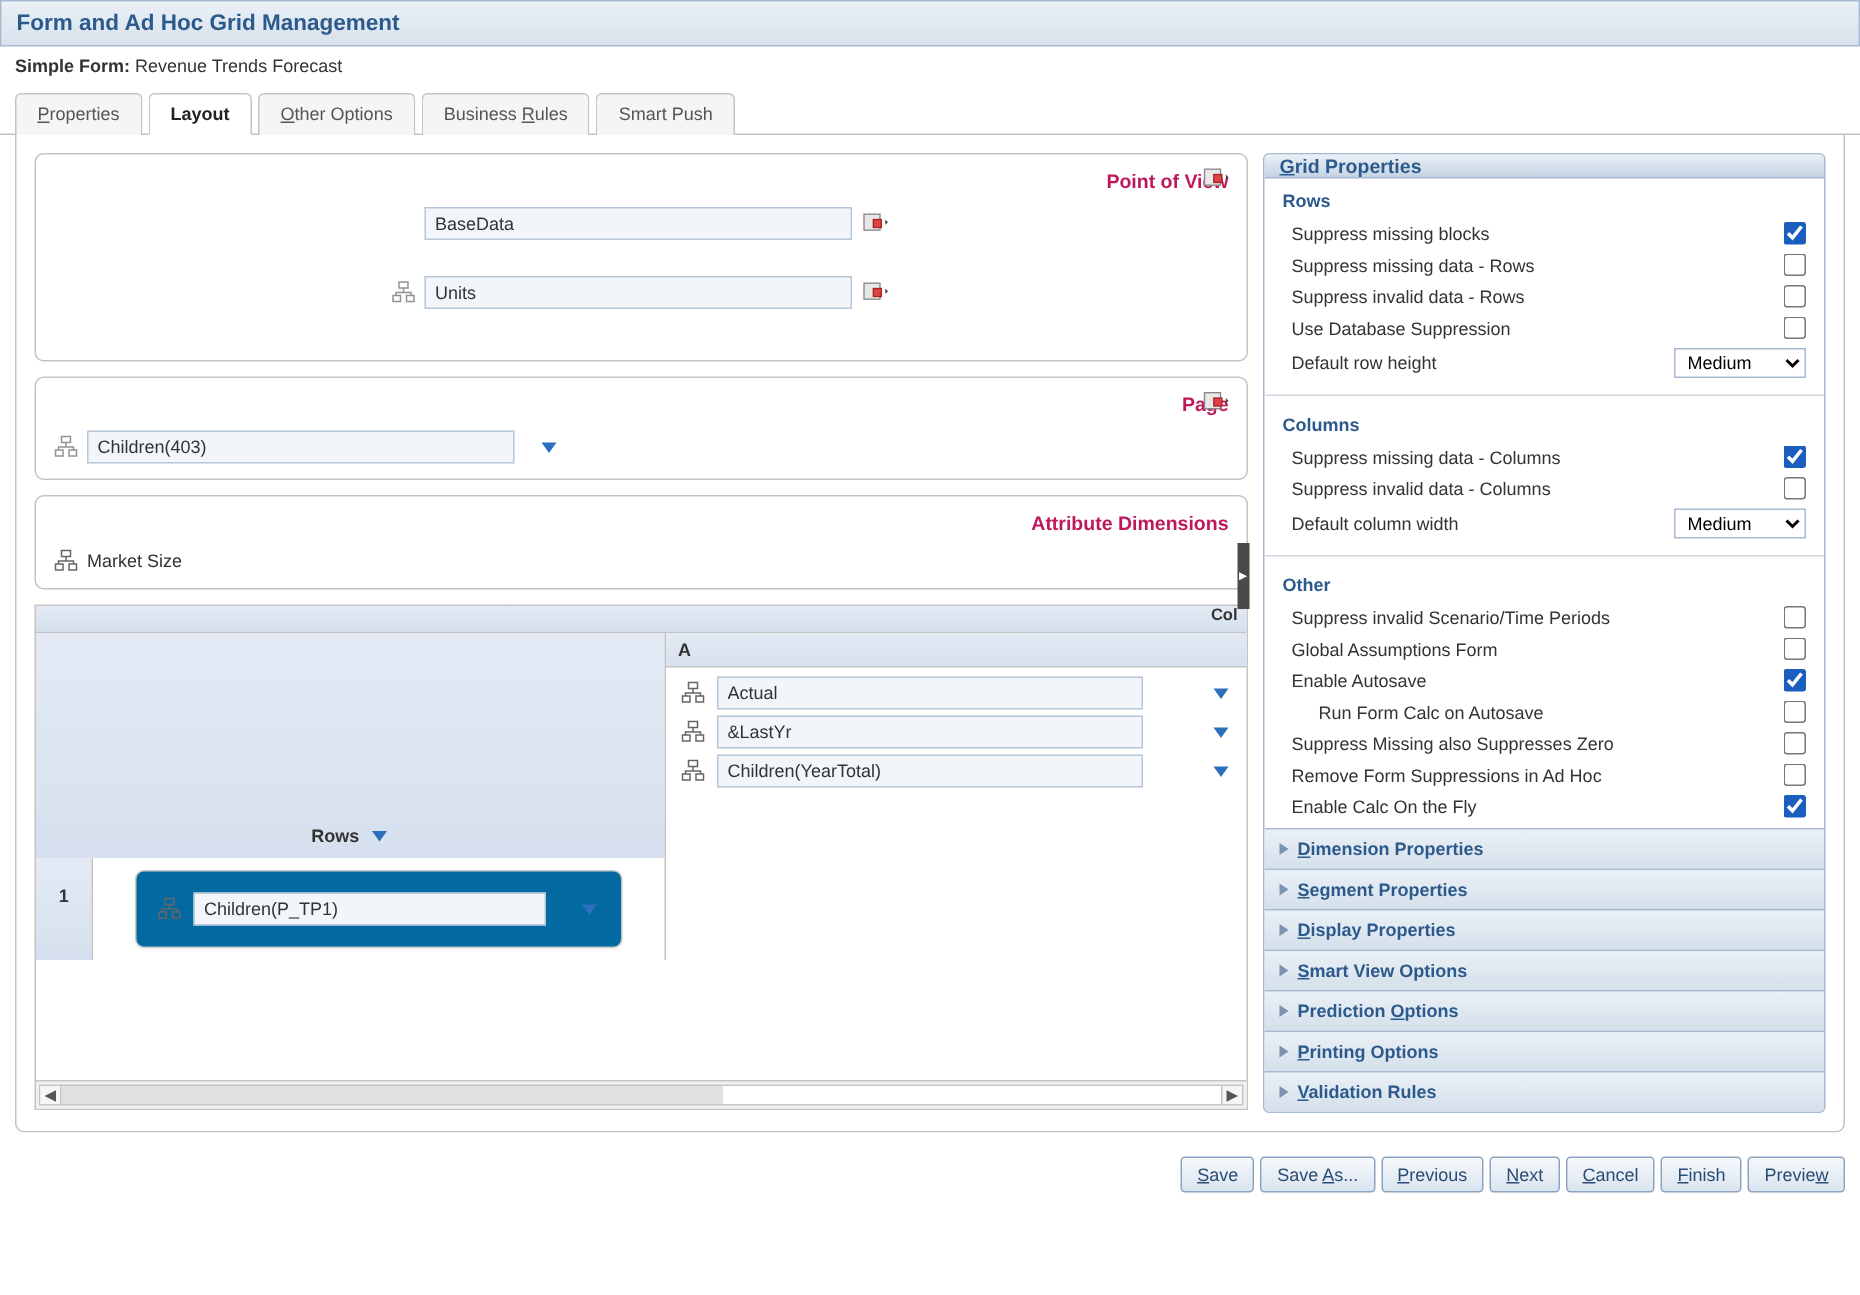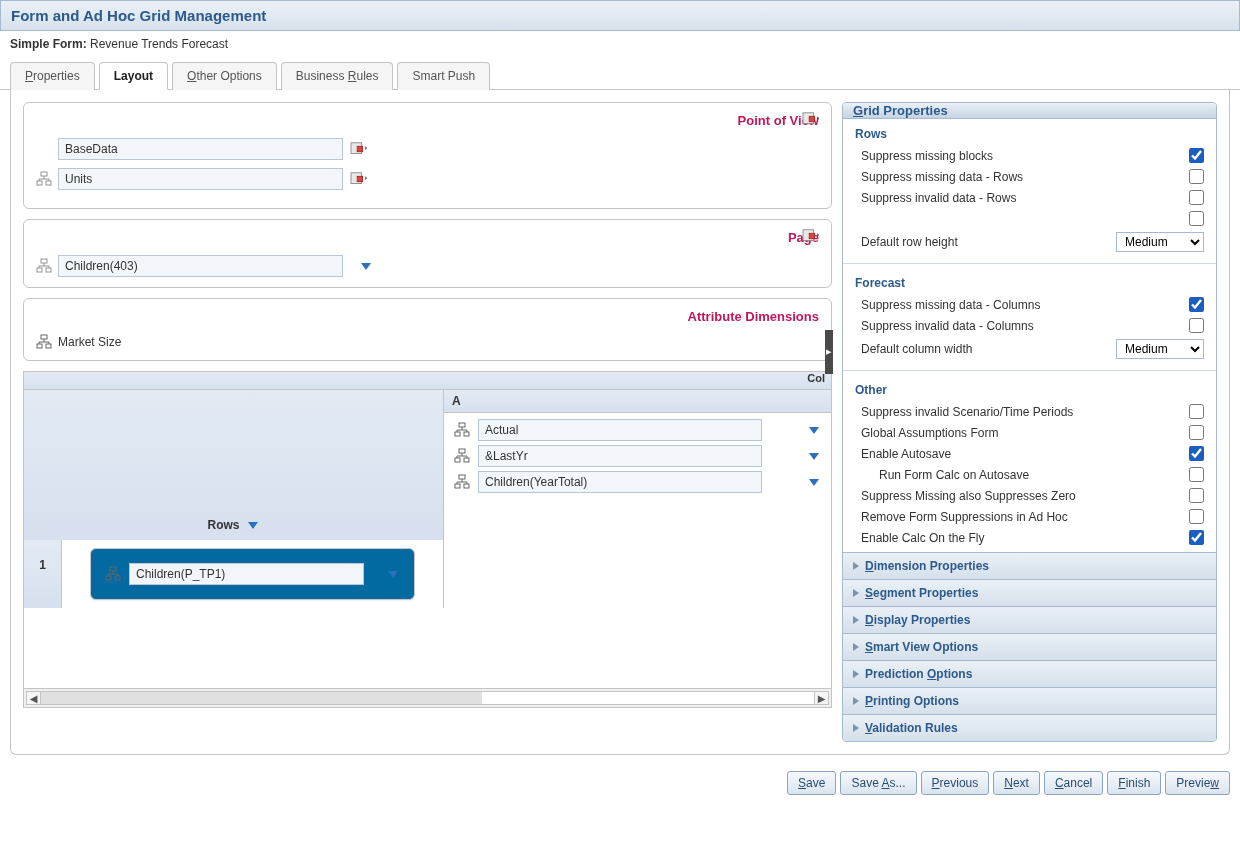"BaseData" .pov-row { flex-direction: none -> column; margin-bottom: 8px -> 24px }
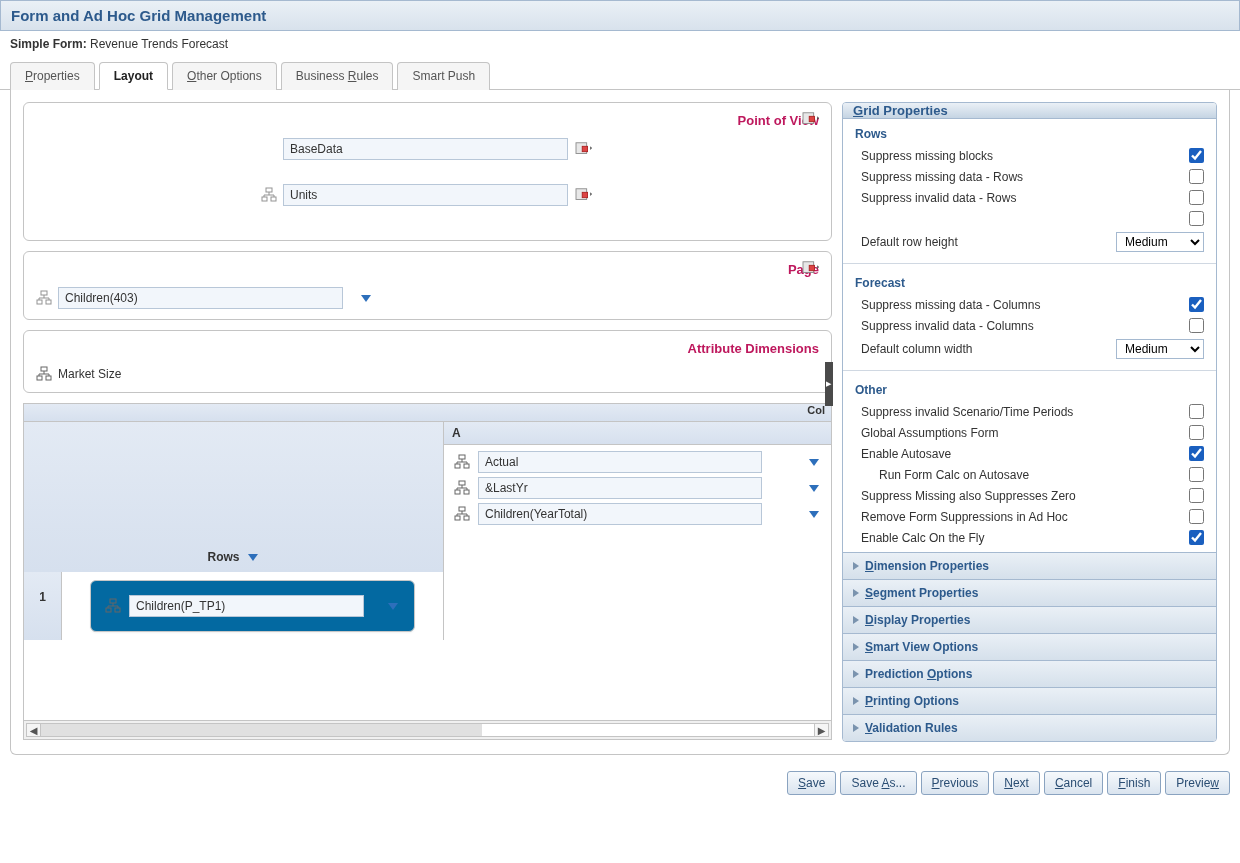"Suppress missing blocks" .prop-row { justify-content: flex-end -> center }
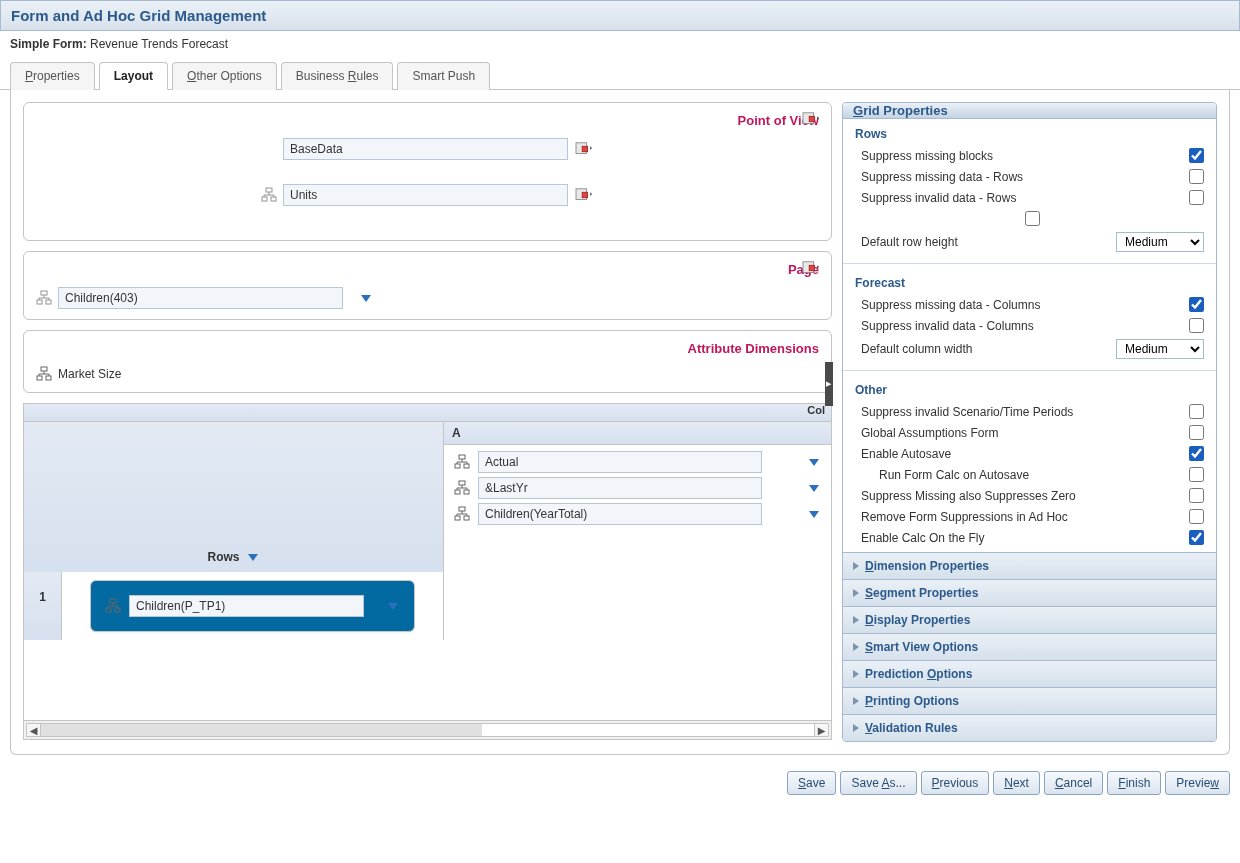"Use Database Suppression" label { html: none -> <label>Use Database Suppression</label> }
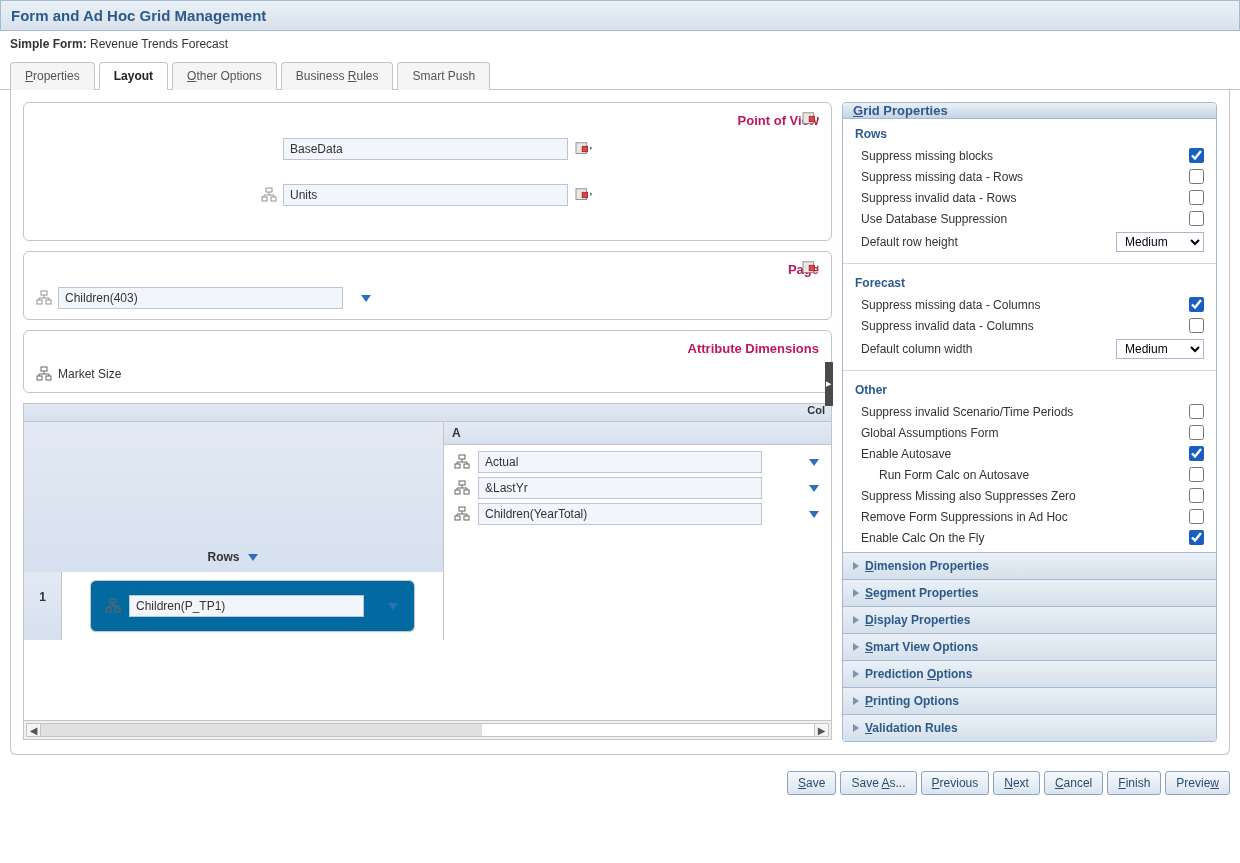"Forecast" div.prop-subhdr { text: Forecast -> Columns }
